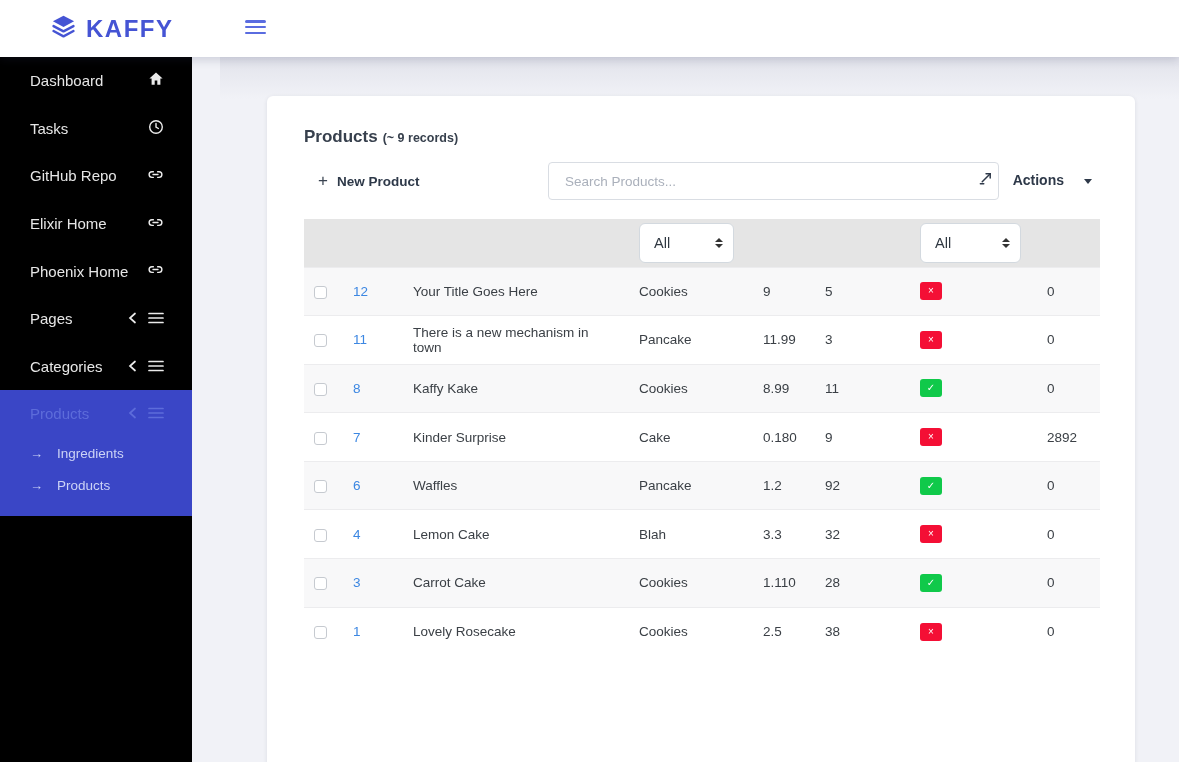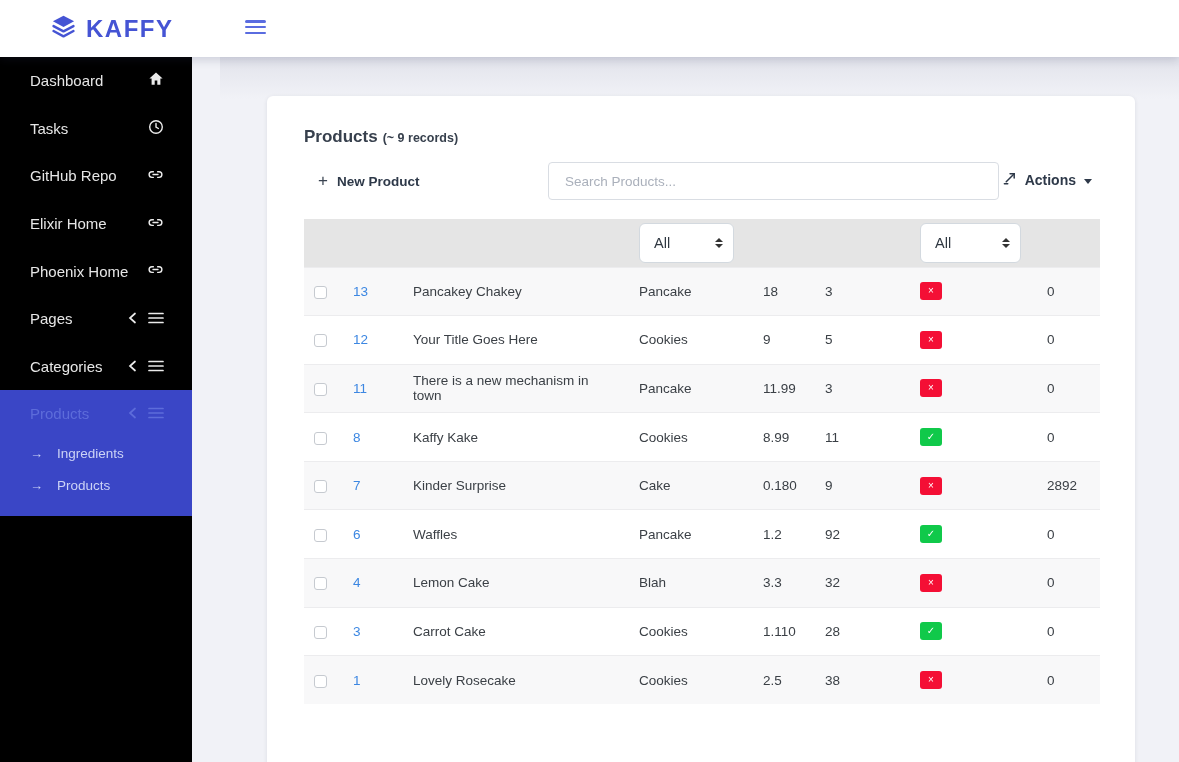"Actions" .actions-btn { gap: 8px -> 20px }
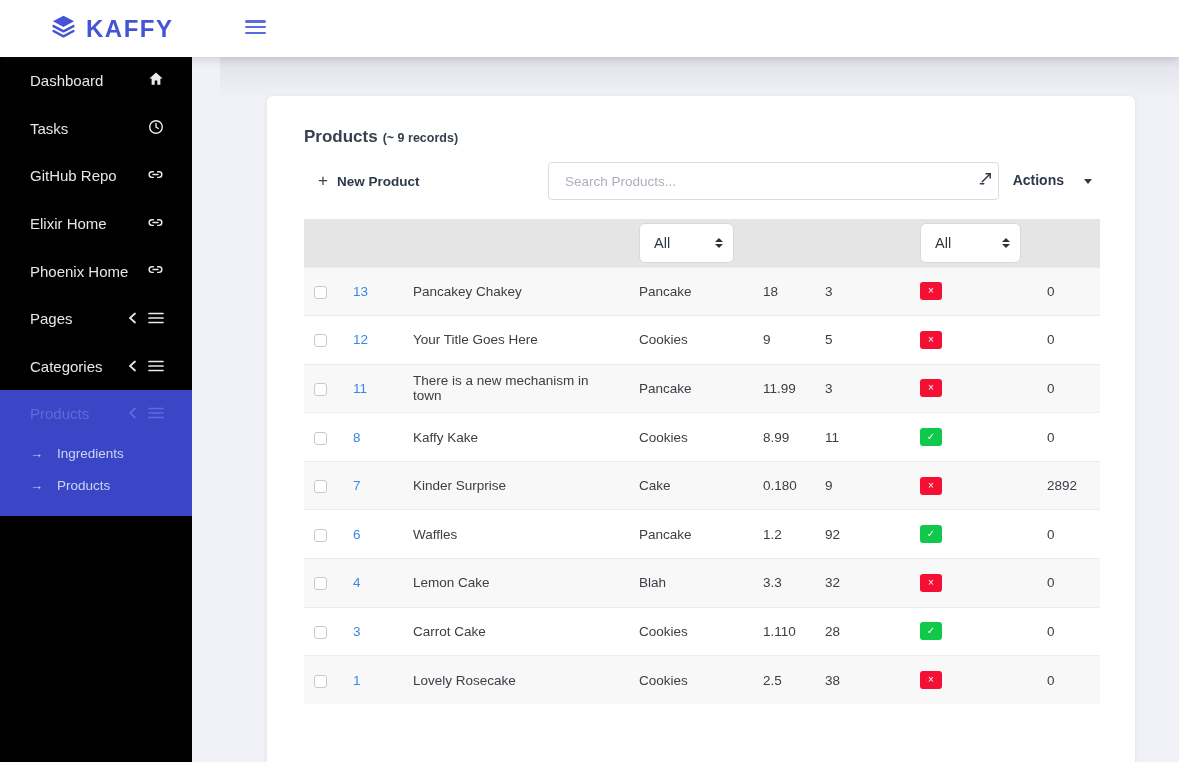"13" tr.data-row { html: <tr> <td><input></td> <td><a>13</a></td> <td>Pancakey Chakey</td> <td>Pancake</td> <td>18</td> <td>3</td> <td><span>×</span></td> <td>0</td> </tr> -> none }
